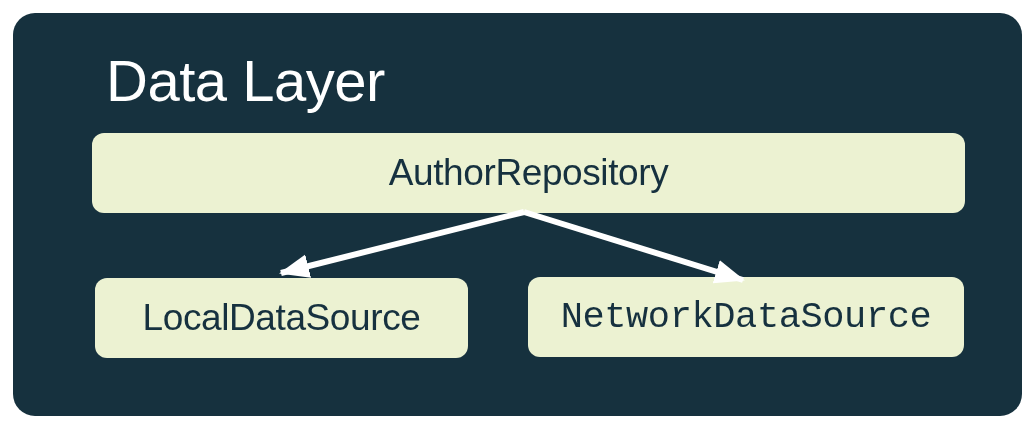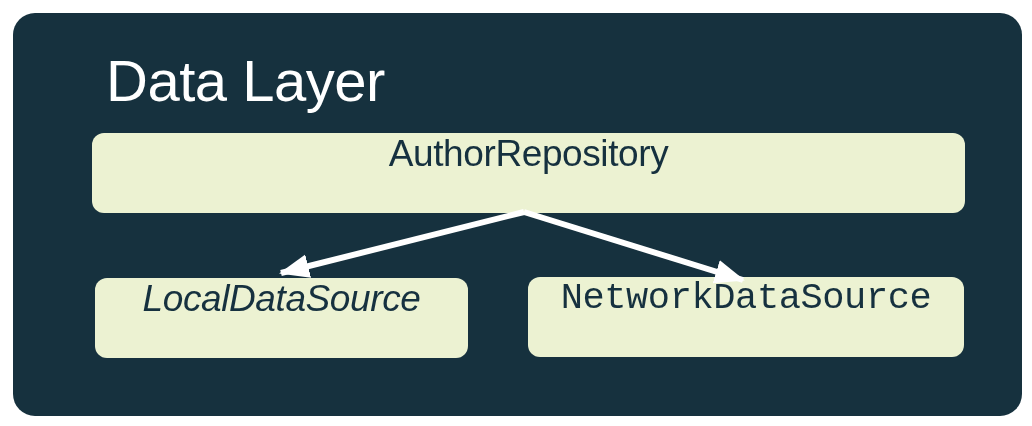"AuthorRepository" .node { align-items: flex-start -> center }
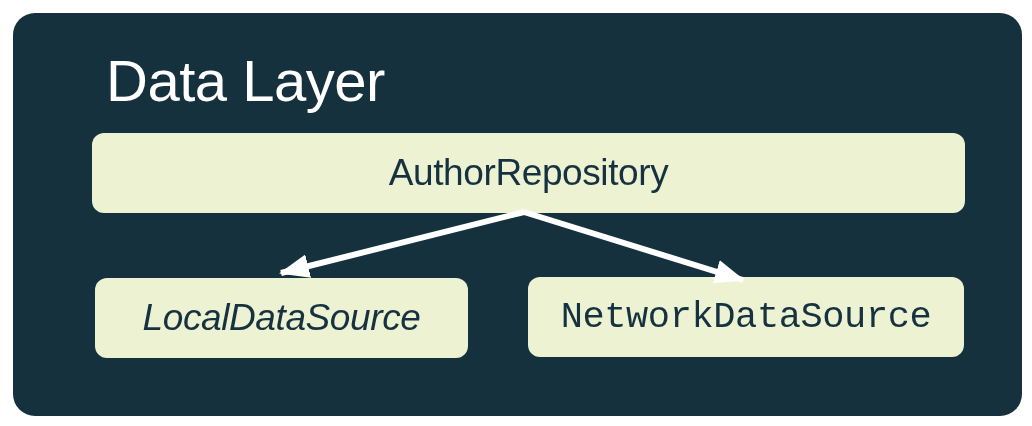"LocalDataSource" .node-local { font-style: italic -> none }
